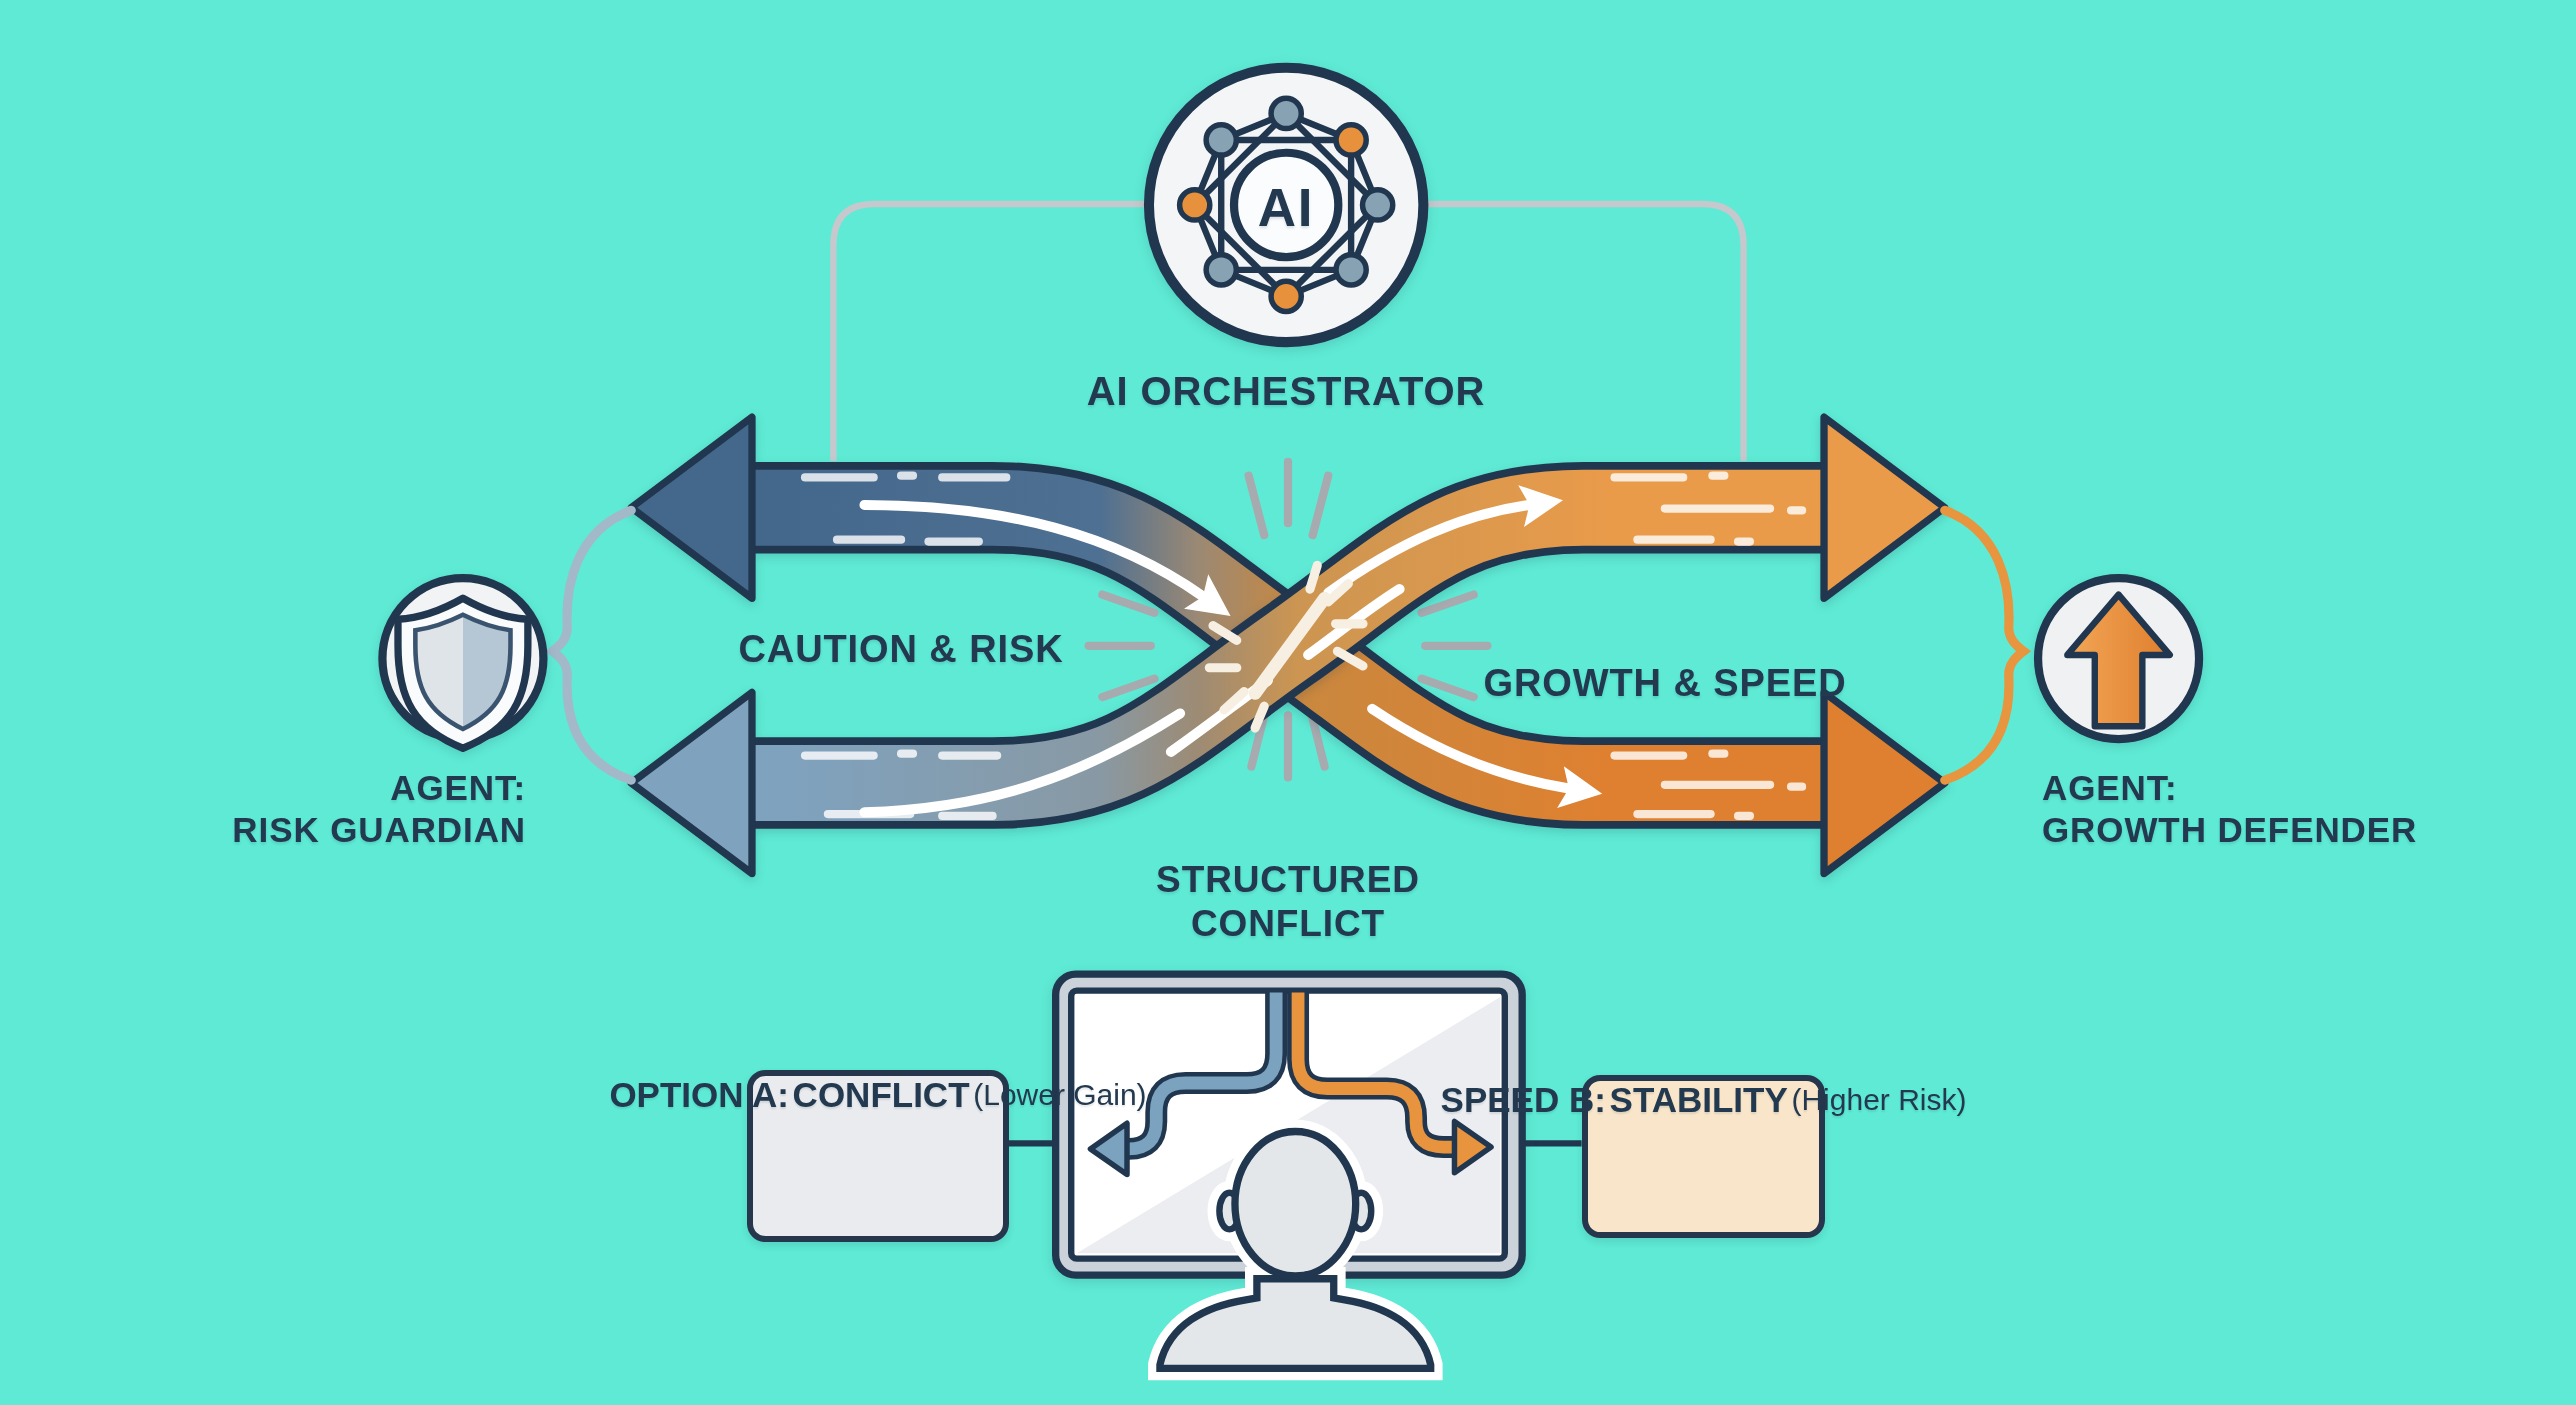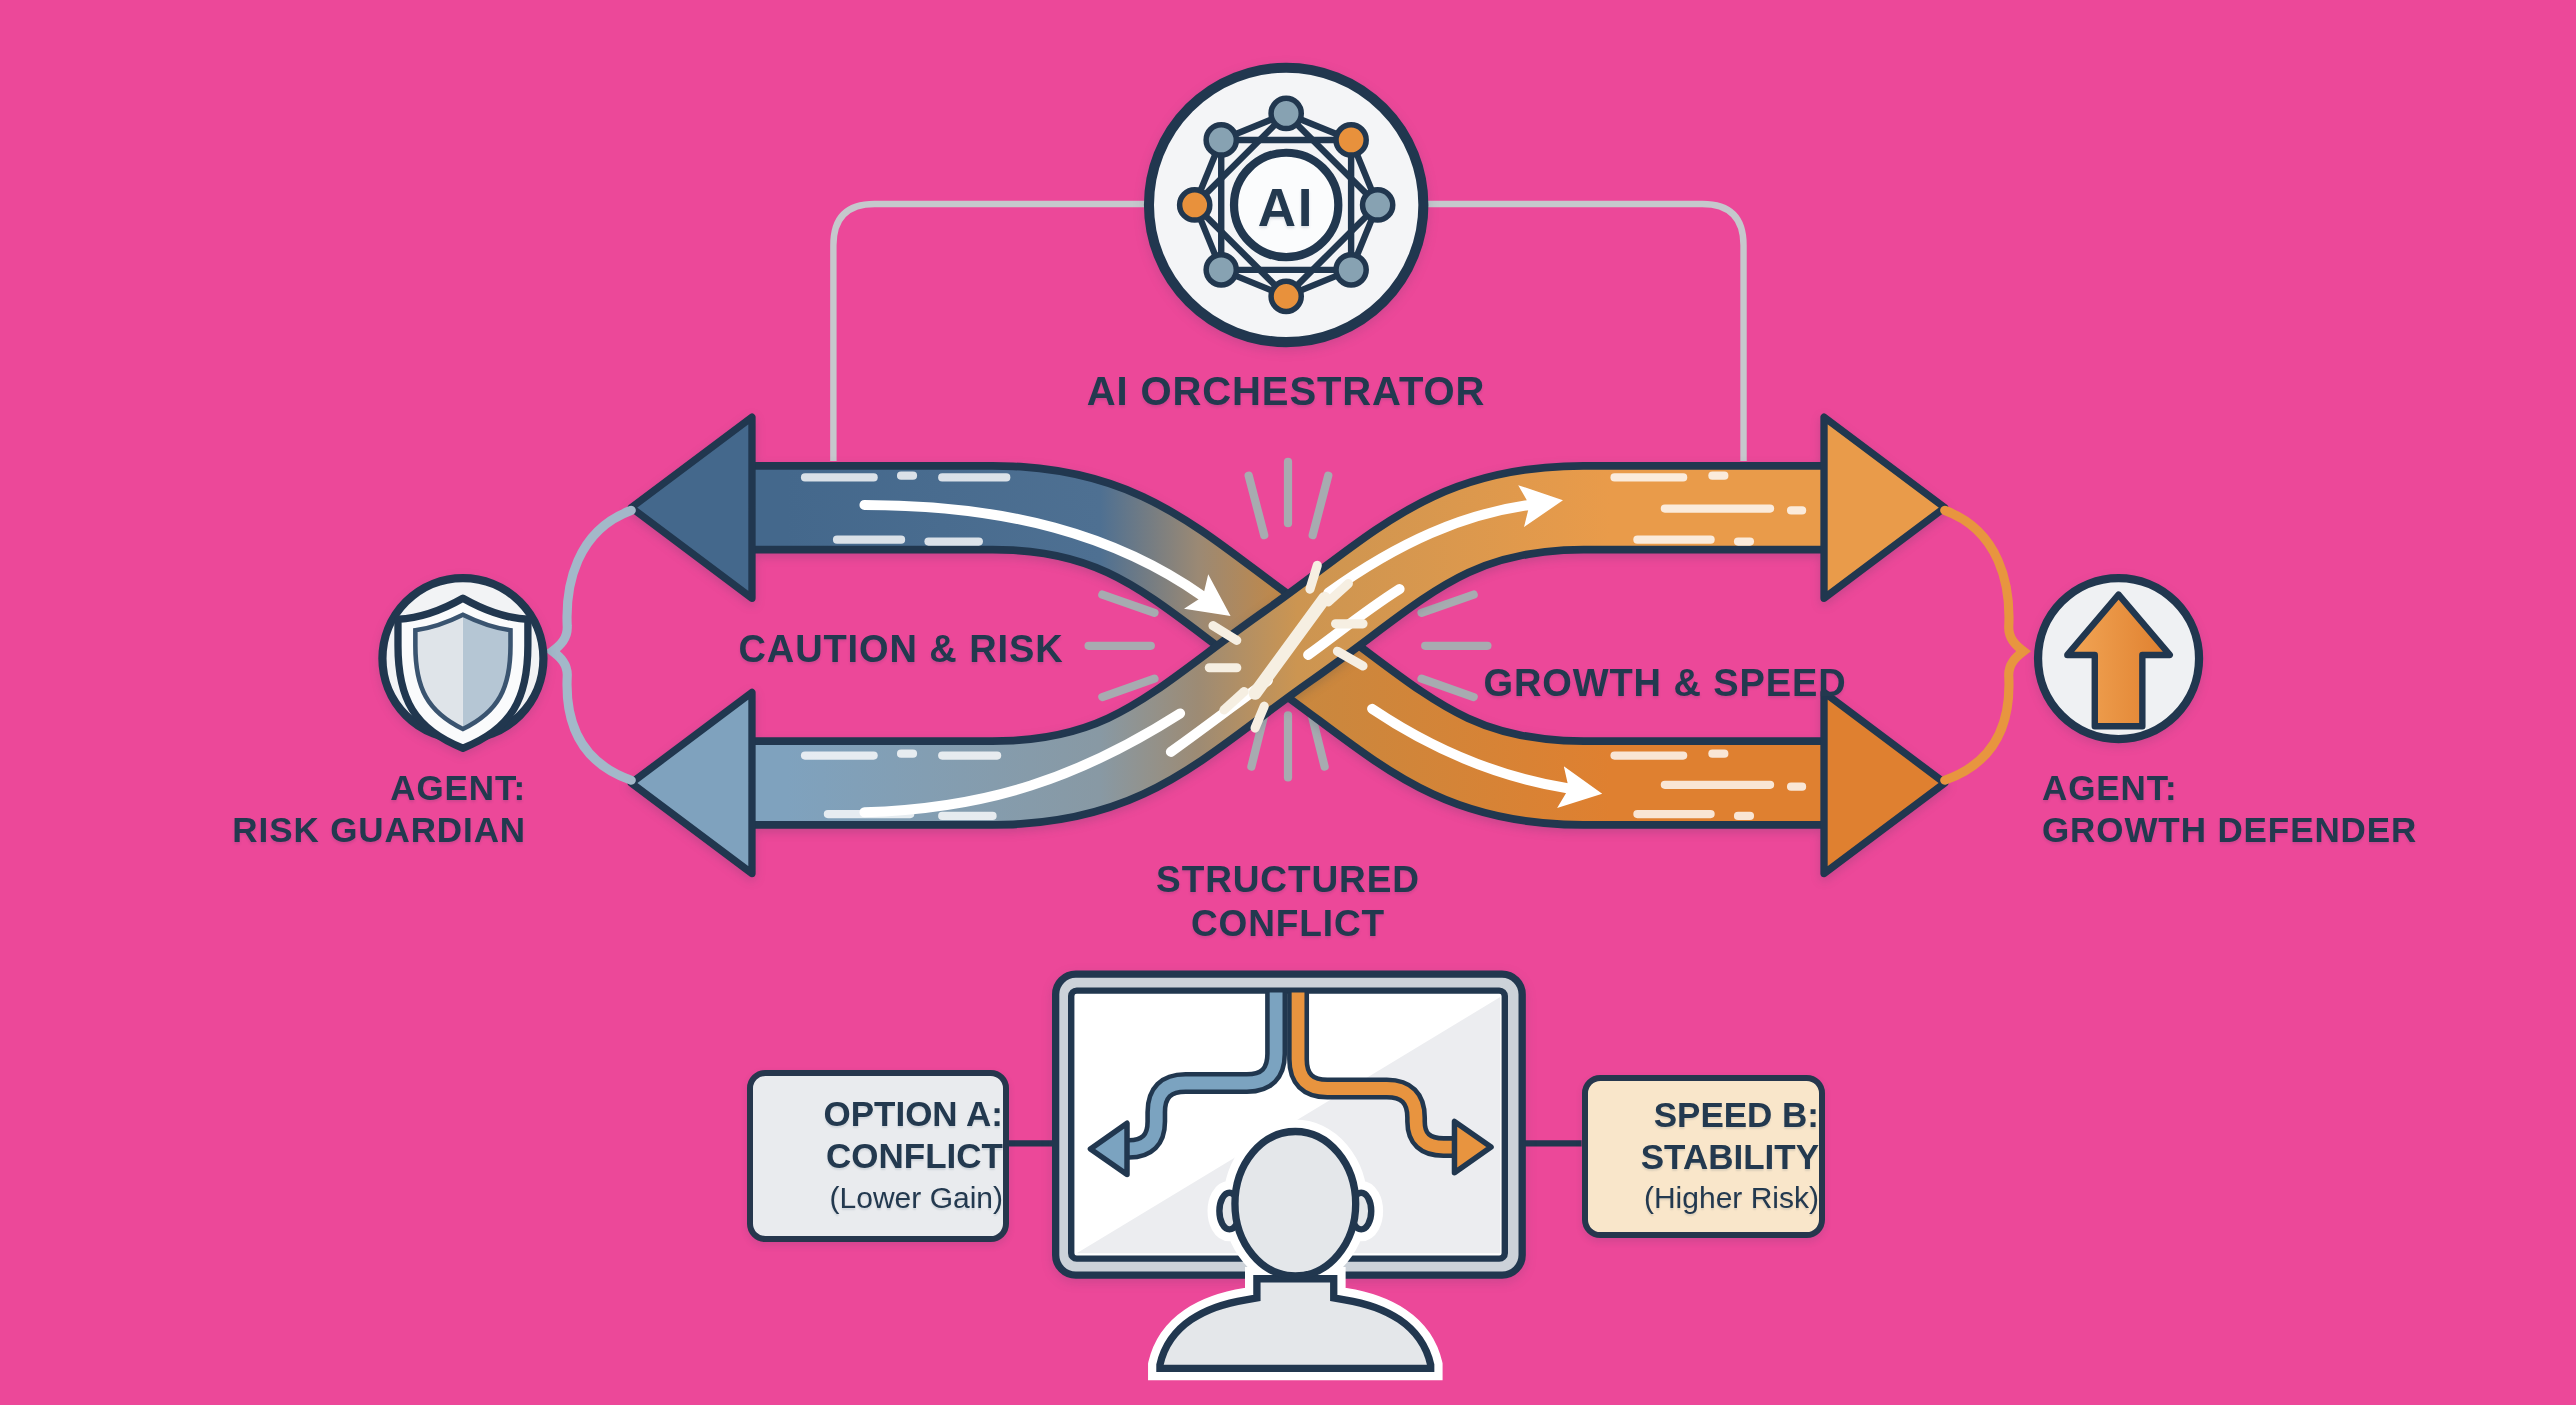"AI" .stage { background: #ec4899 -> #5eead4 }
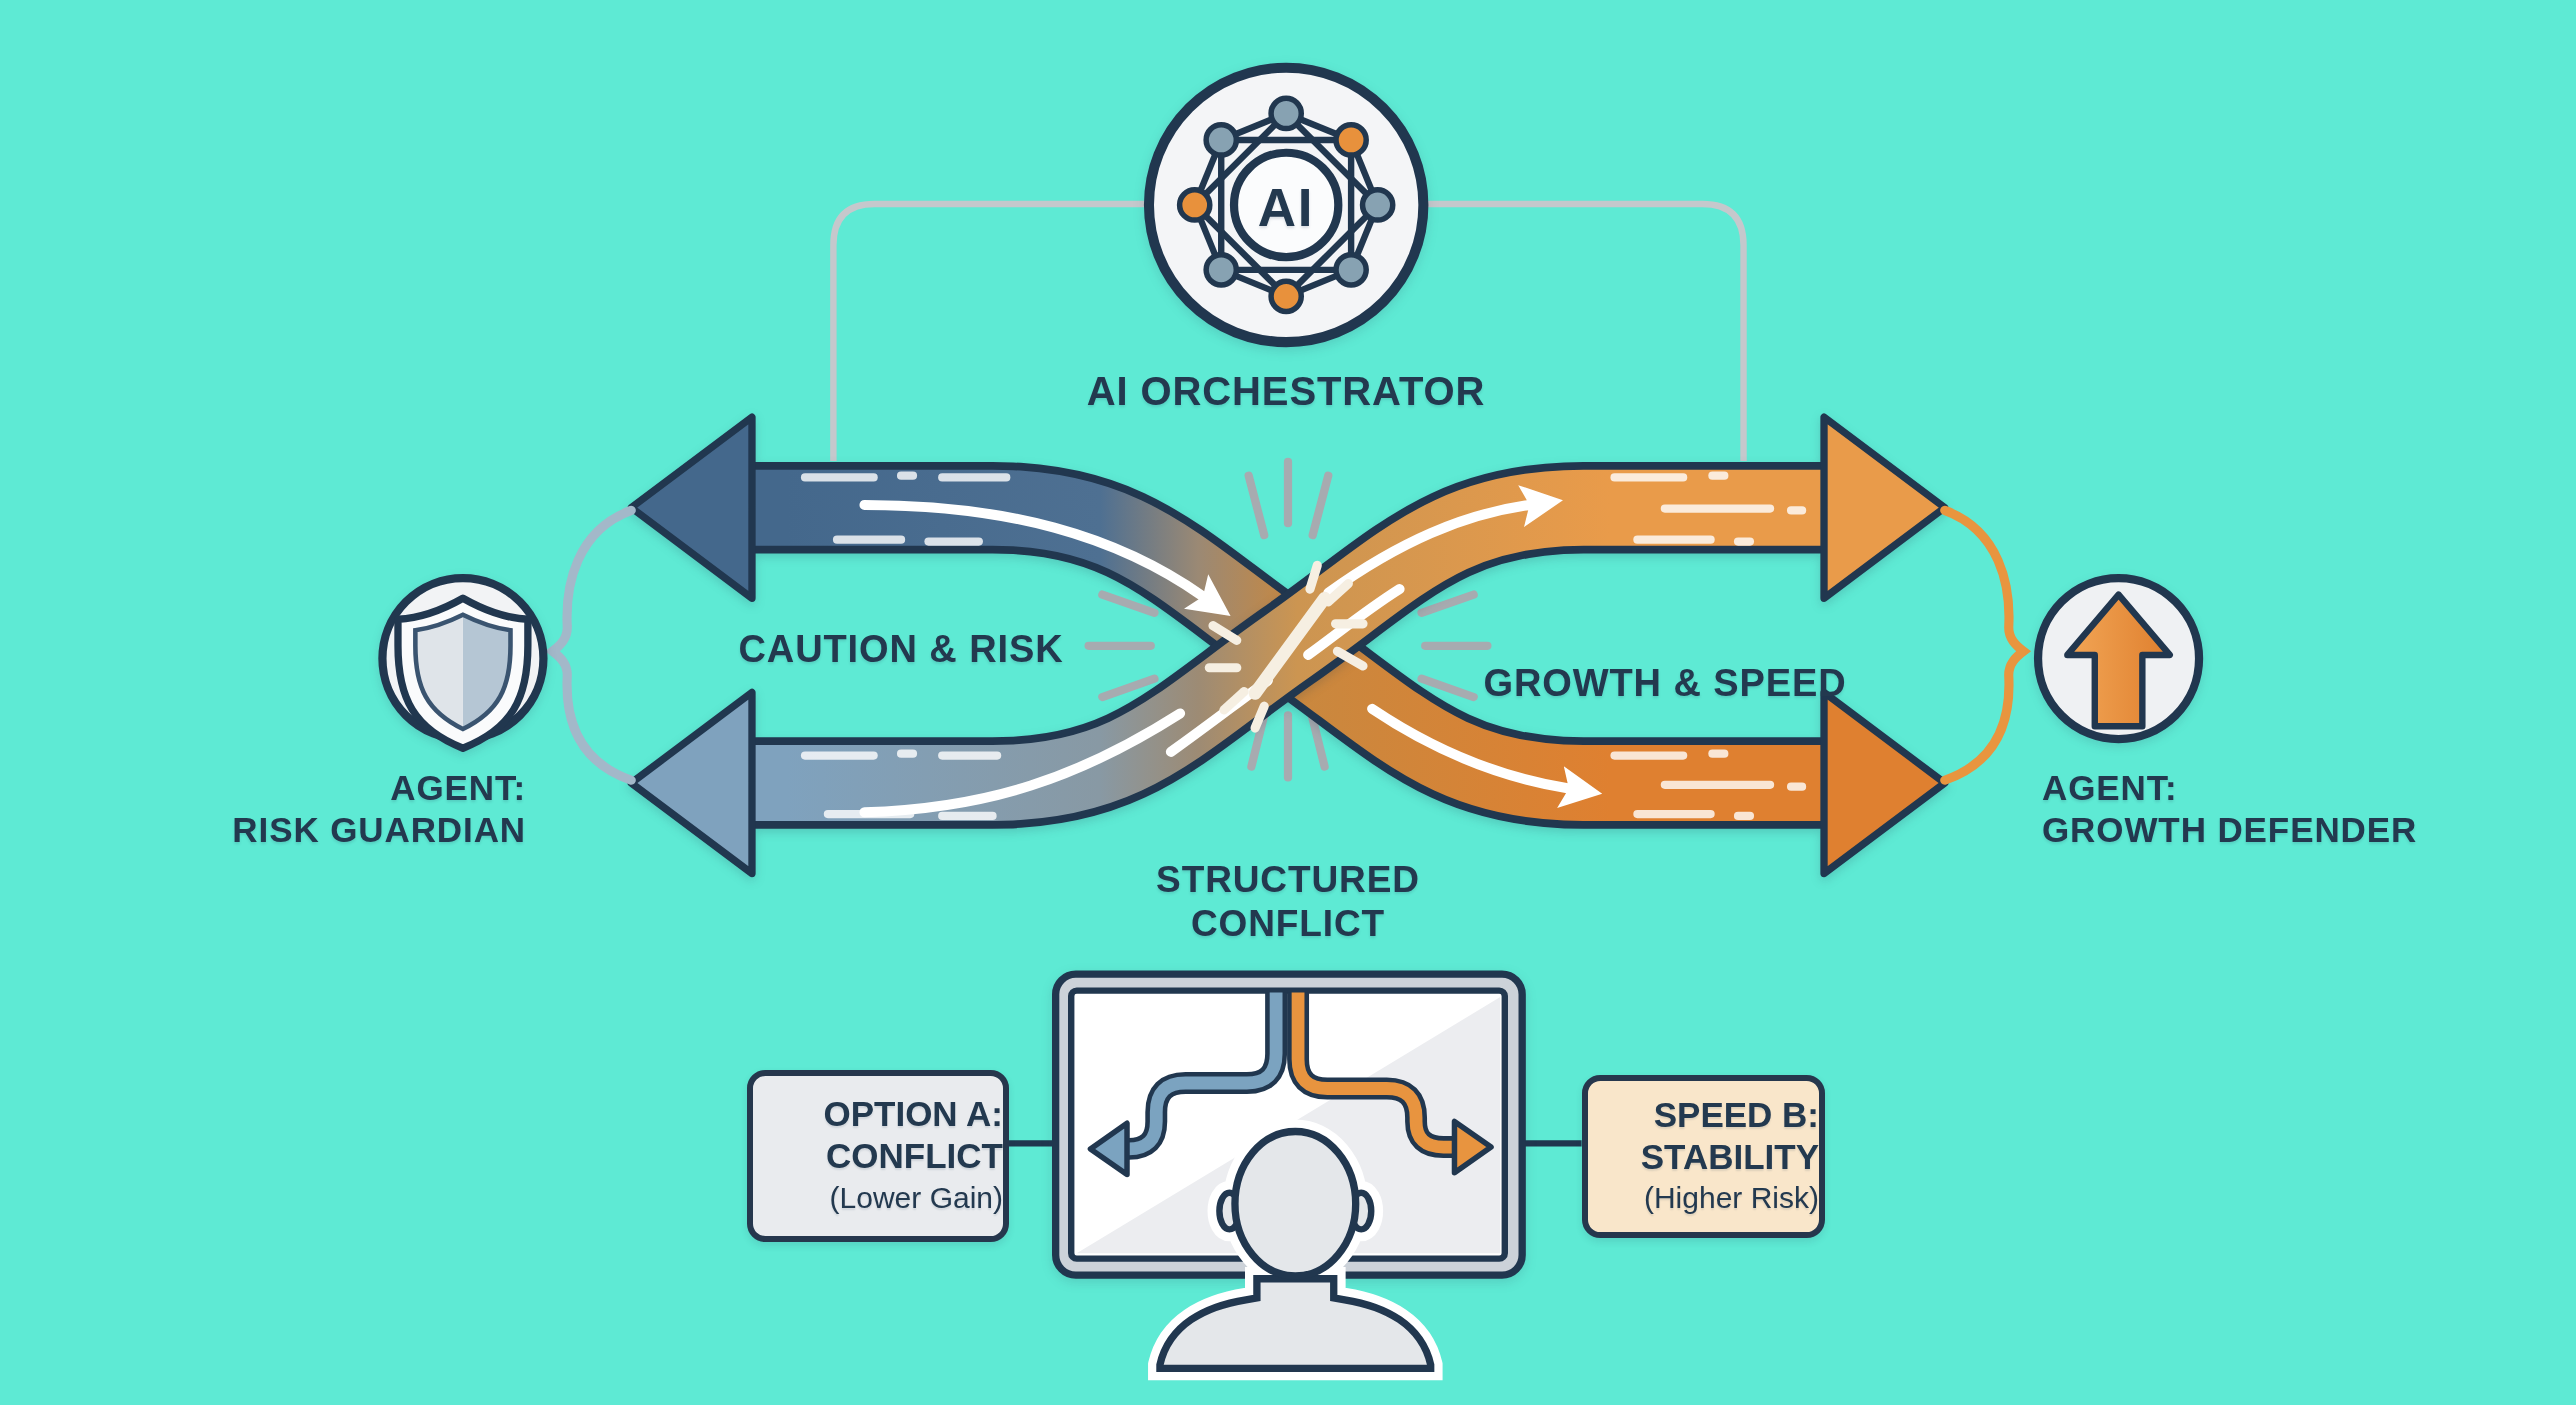"OPTION A:" .opt-box { align-items: flex-end -> flex-start; flex-direction: column -> none }
